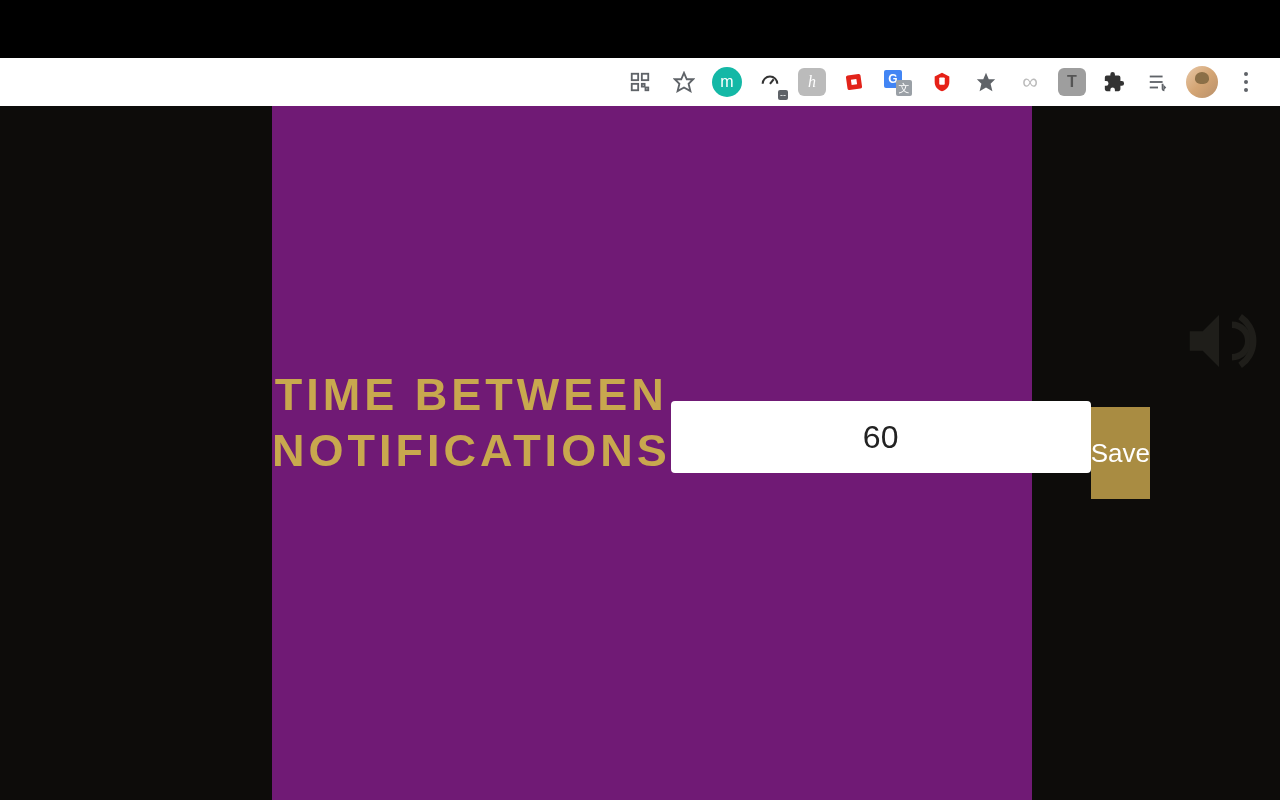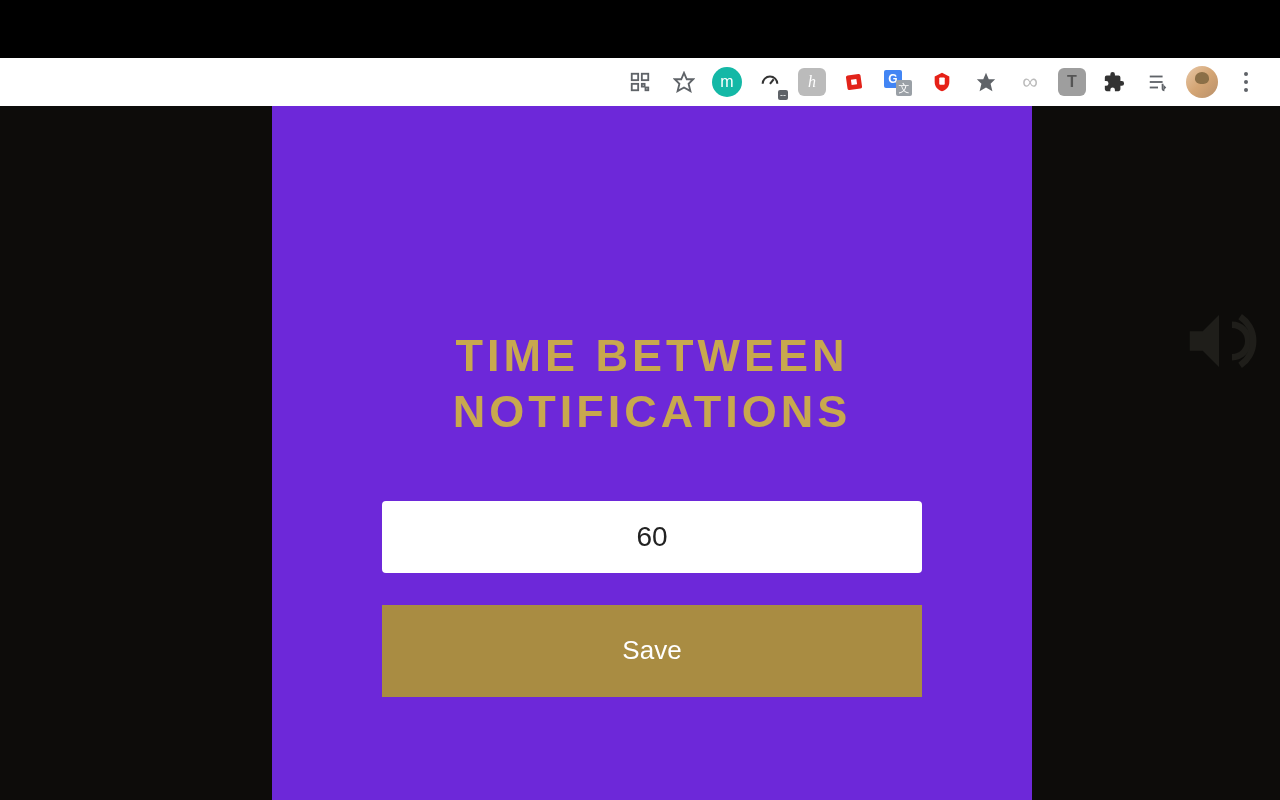"TIME BETWEEN" .popup-panel { background: #6d28d9 -> #701a75; flex-direction: column -> row; padding-top: 222px -> none }
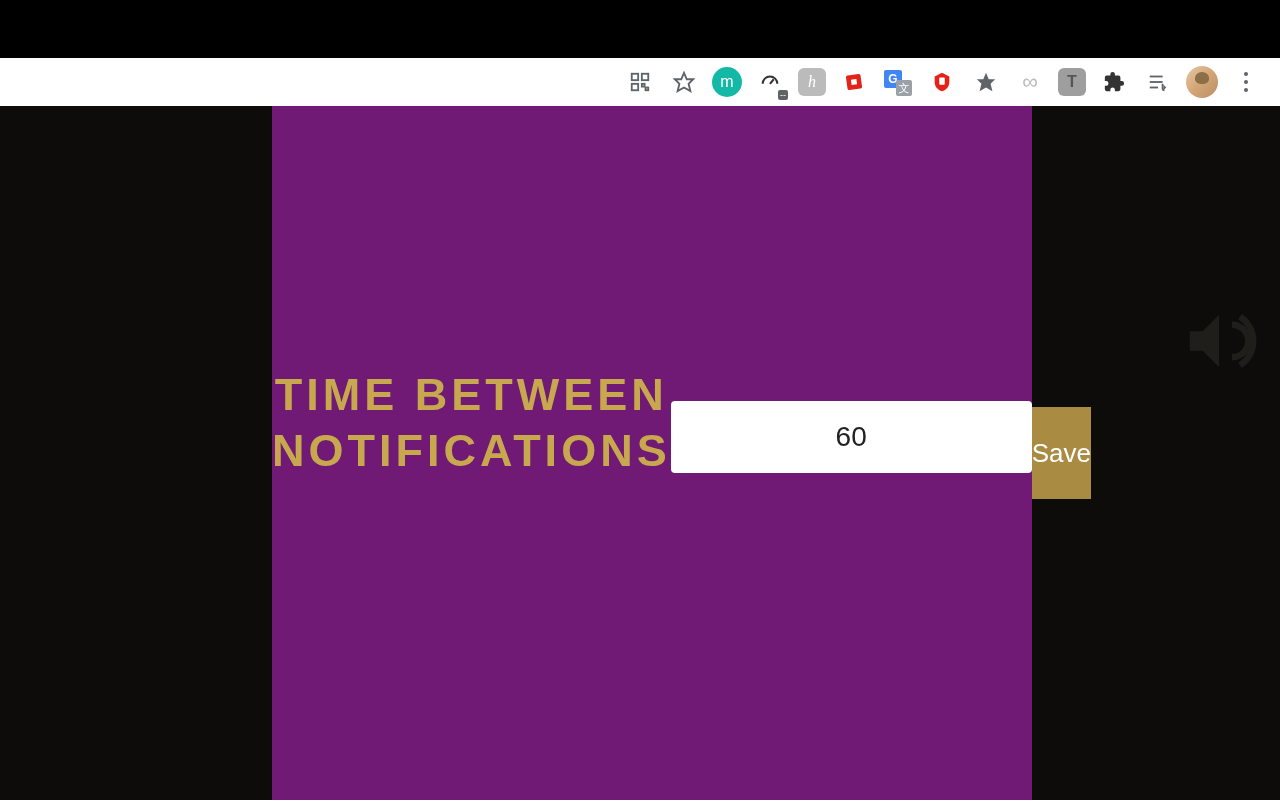"60" .value-input { font-size: 28px -> 32px }
